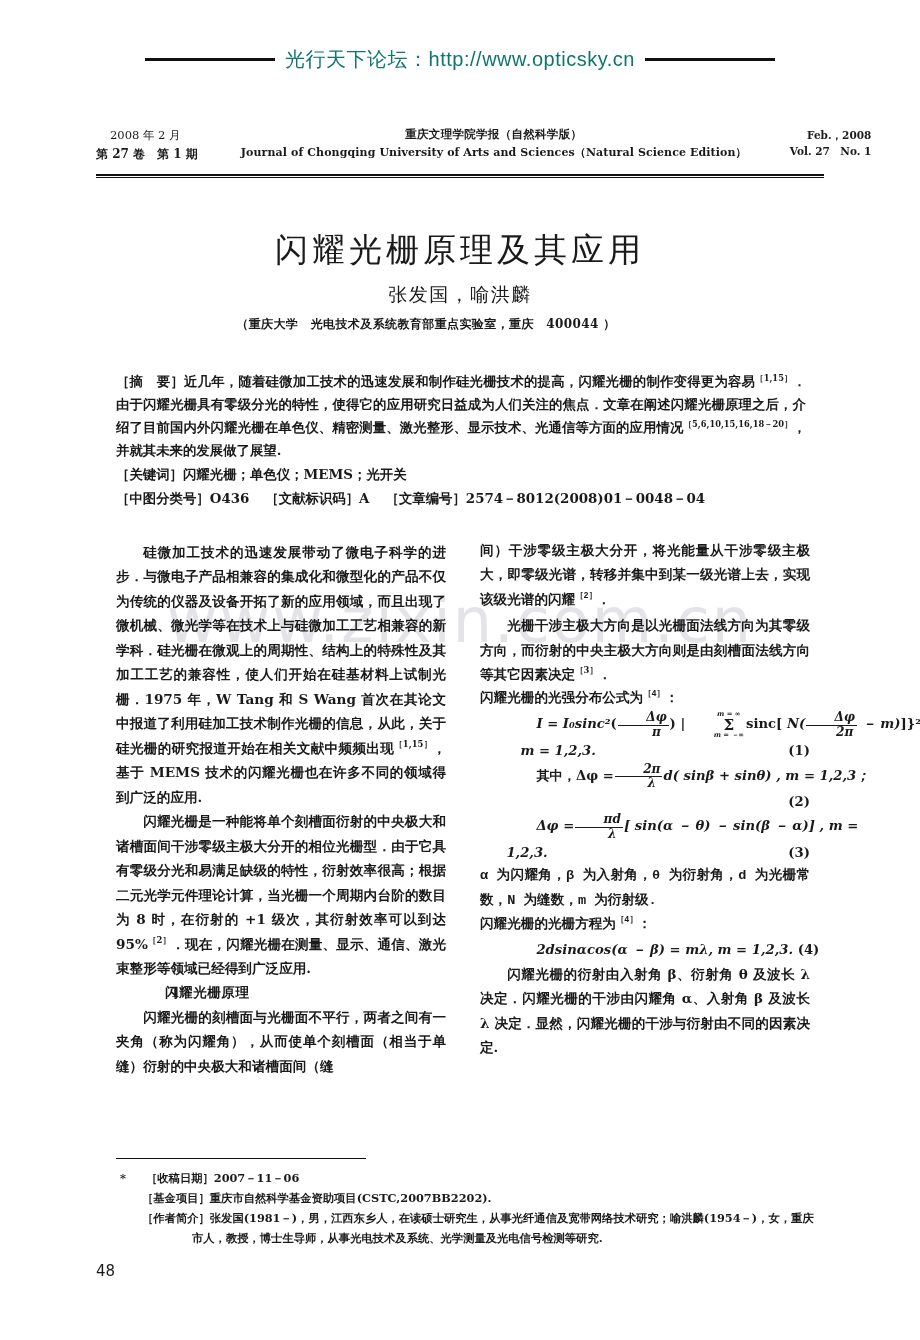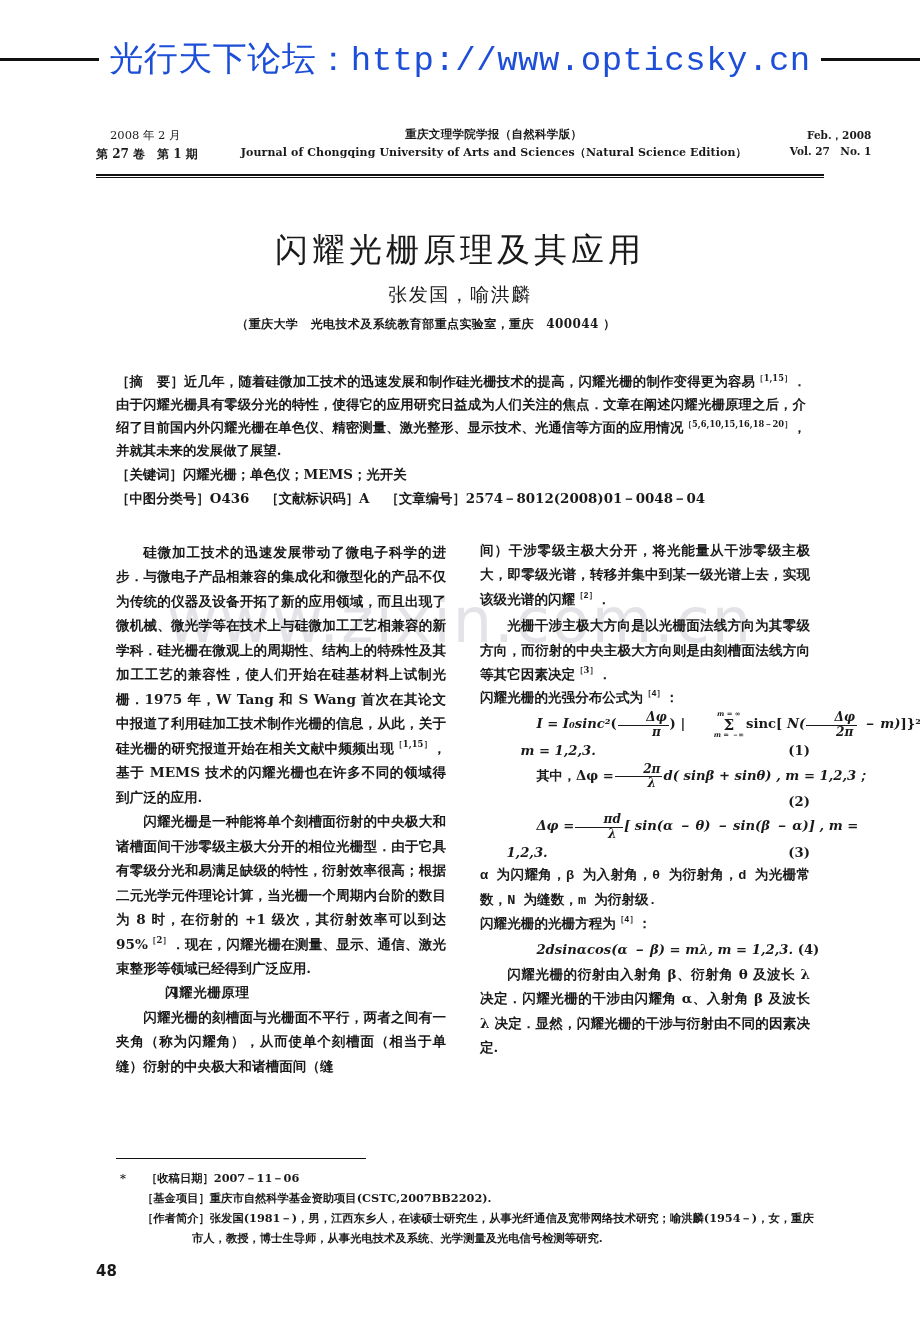"光行天下论坛：http://www.opticsky.cn" .banner-text { color: #1d4ed8 -> #0f766e; font-family: Liberation Mono, monospace -> Liberation Sans, sans-serif; font-size: 34px -> 20px }
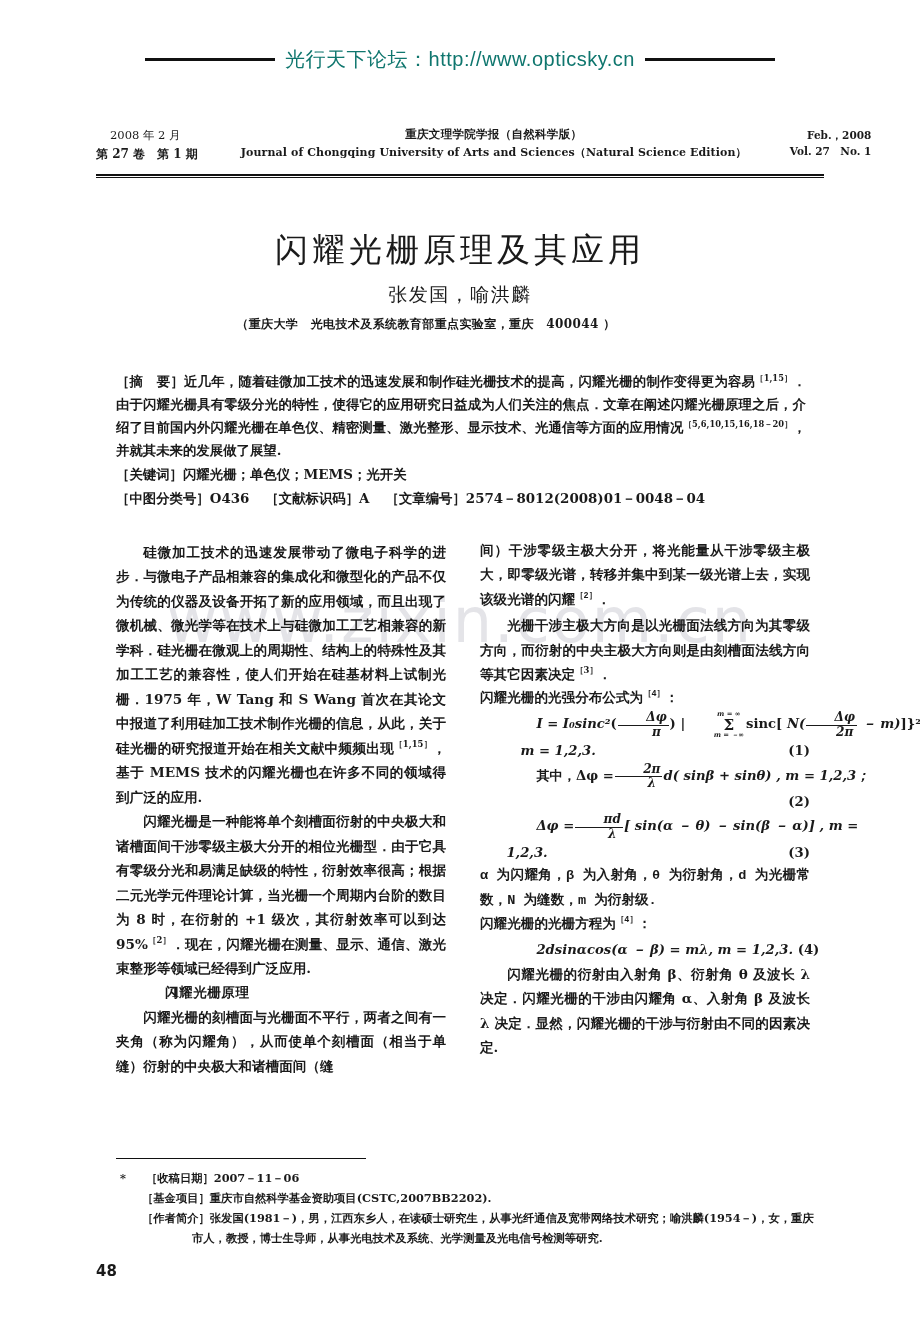"48" .page-number { font-weight: 700 -> 400 }
